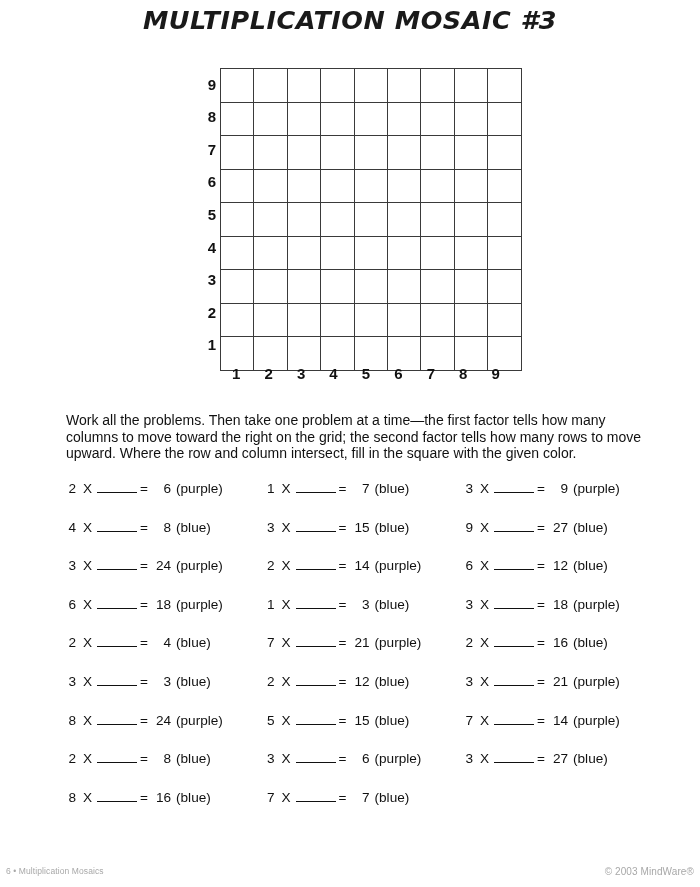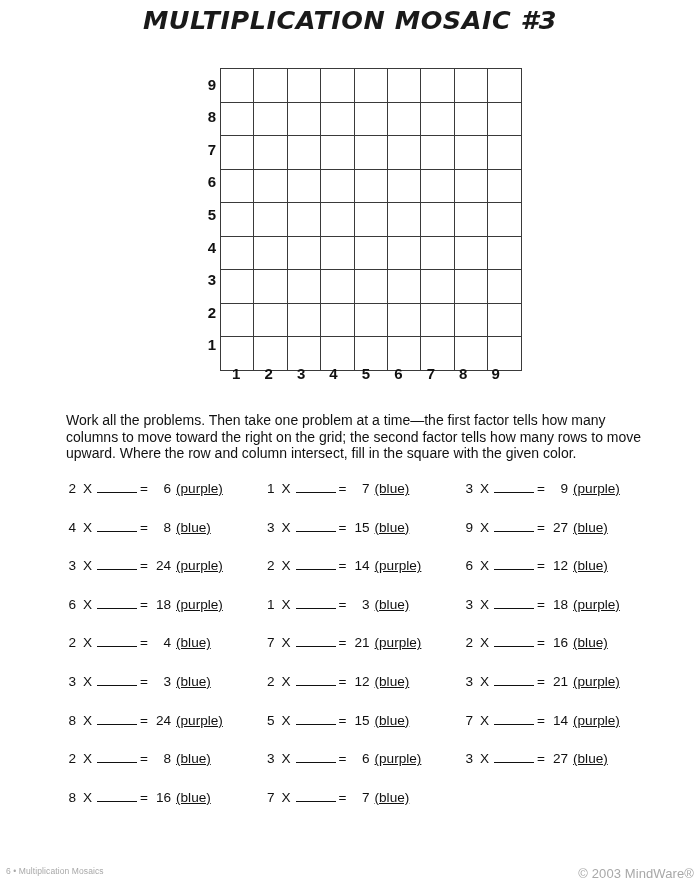"(purple)" .p-color { text-decoration: underline -> none }
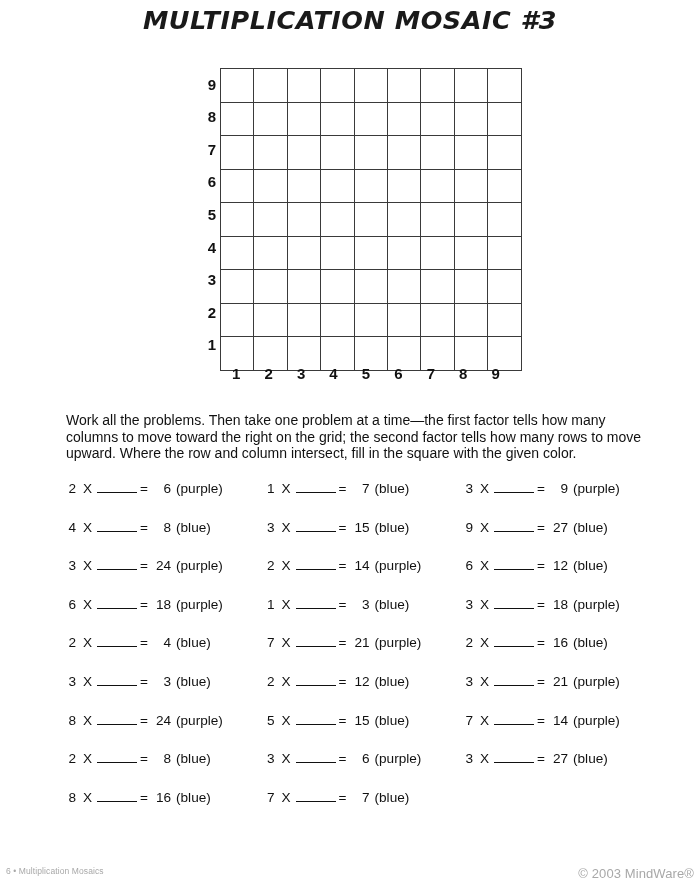"© 2003 MindWare®" #footer-right { font-size: 13px -> 10px }
